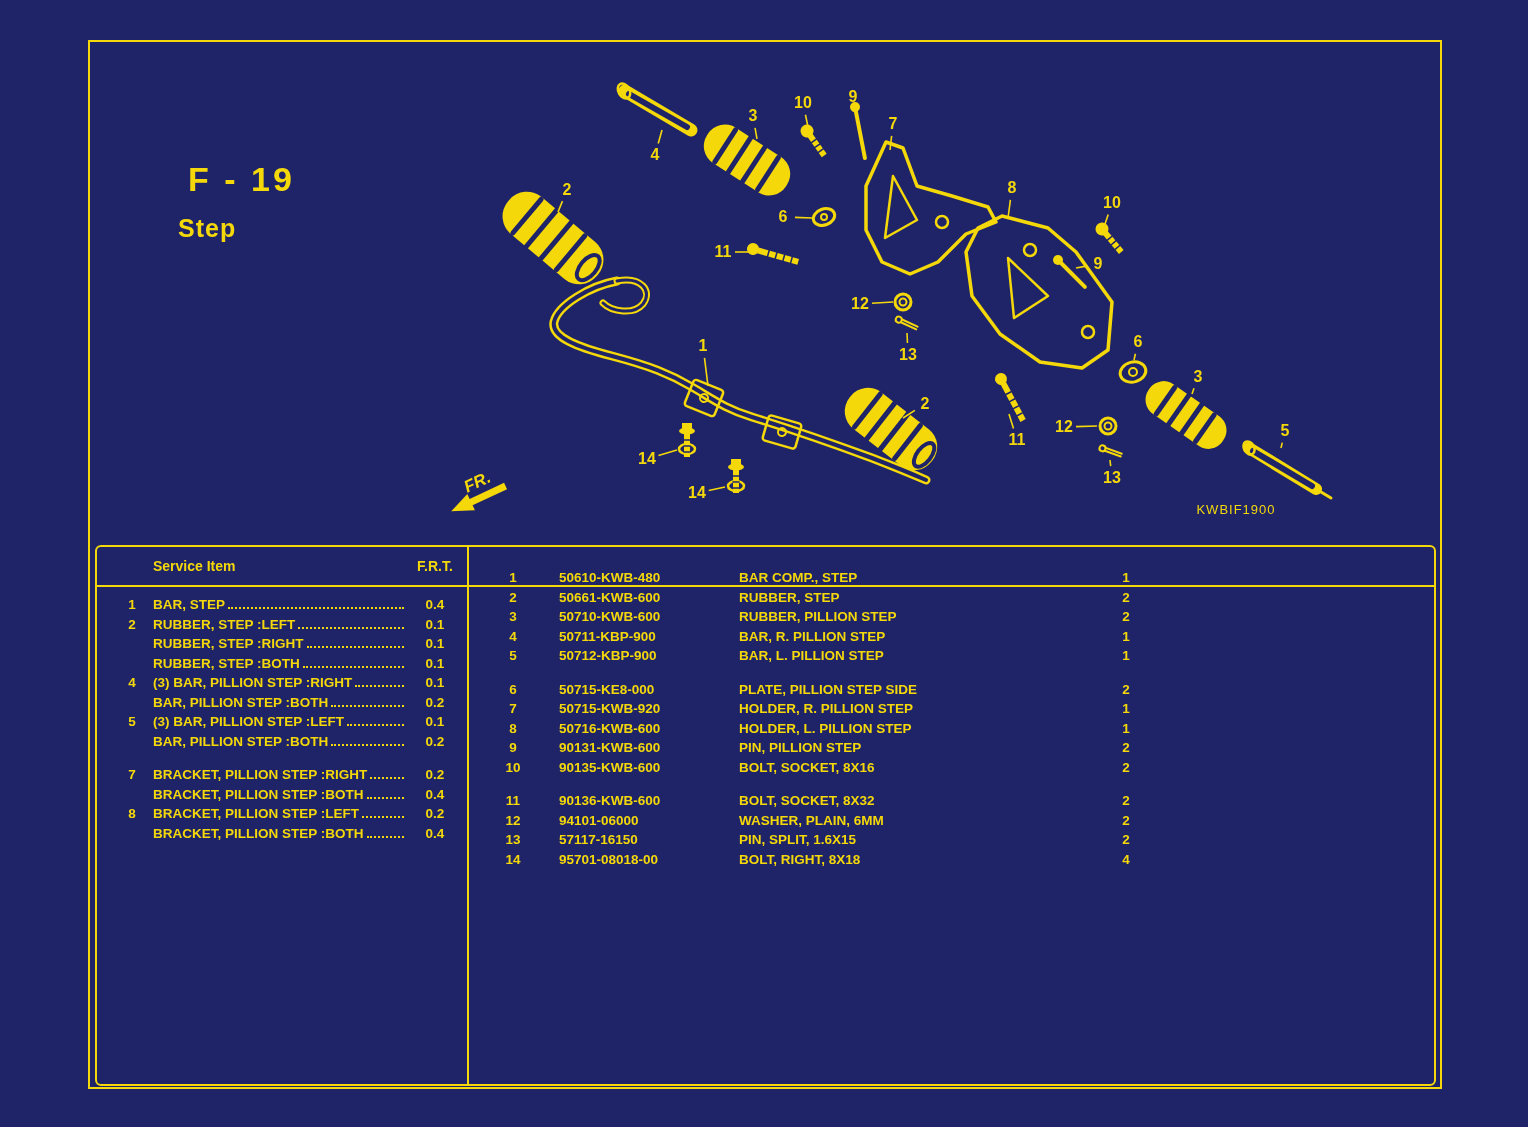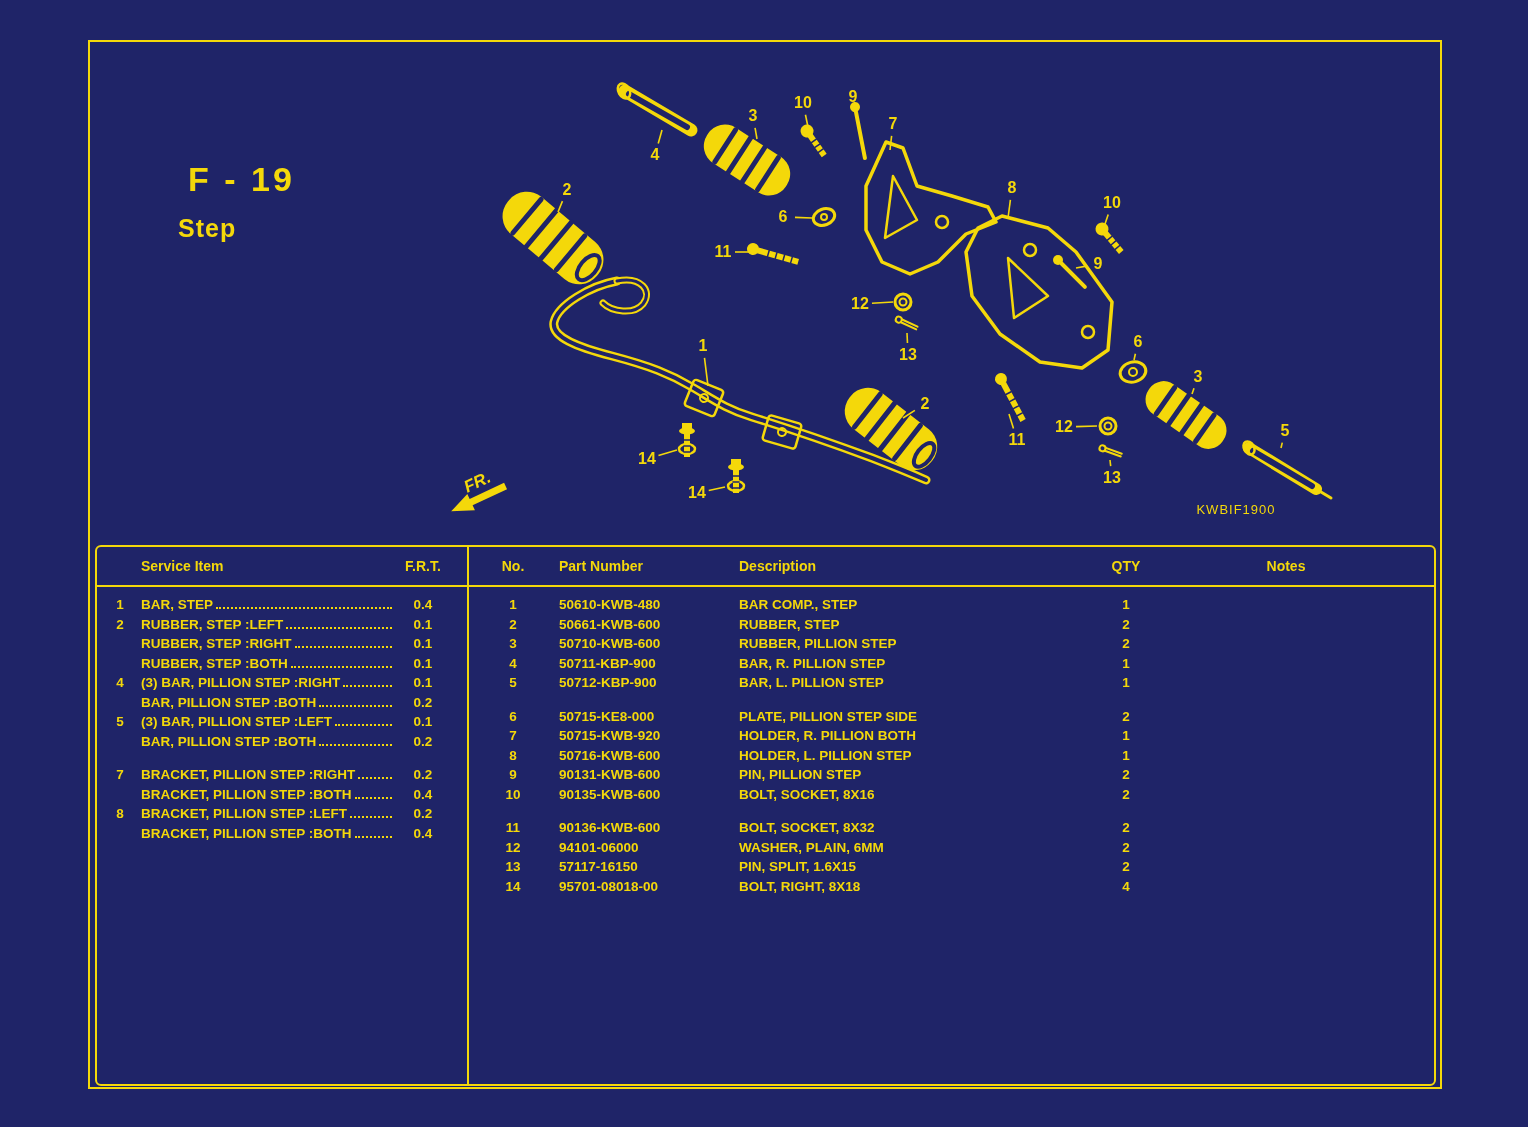"Service Item" .pane-svc { left: 0 -> 12px }
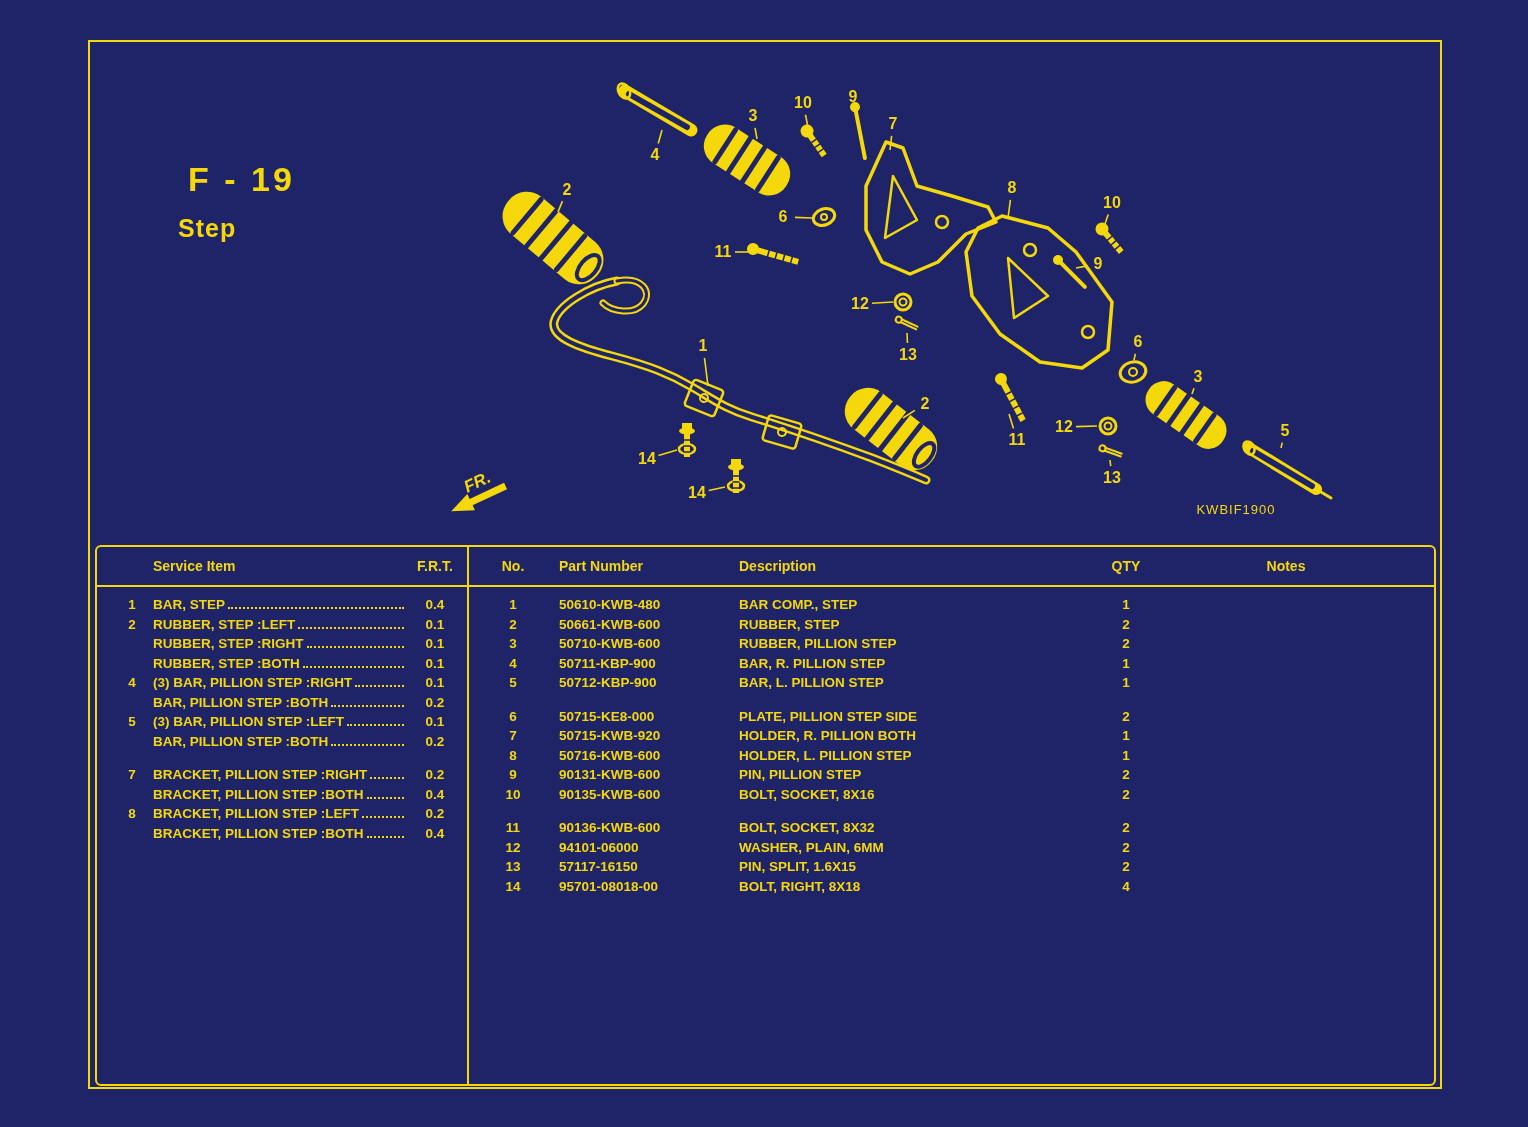"No." div.parts-grid { html: <div> <span>No.</span> <span>Part Number</span> <span>Description</span> <span>QTY</span> <span>Notes</span> </div> -> none }
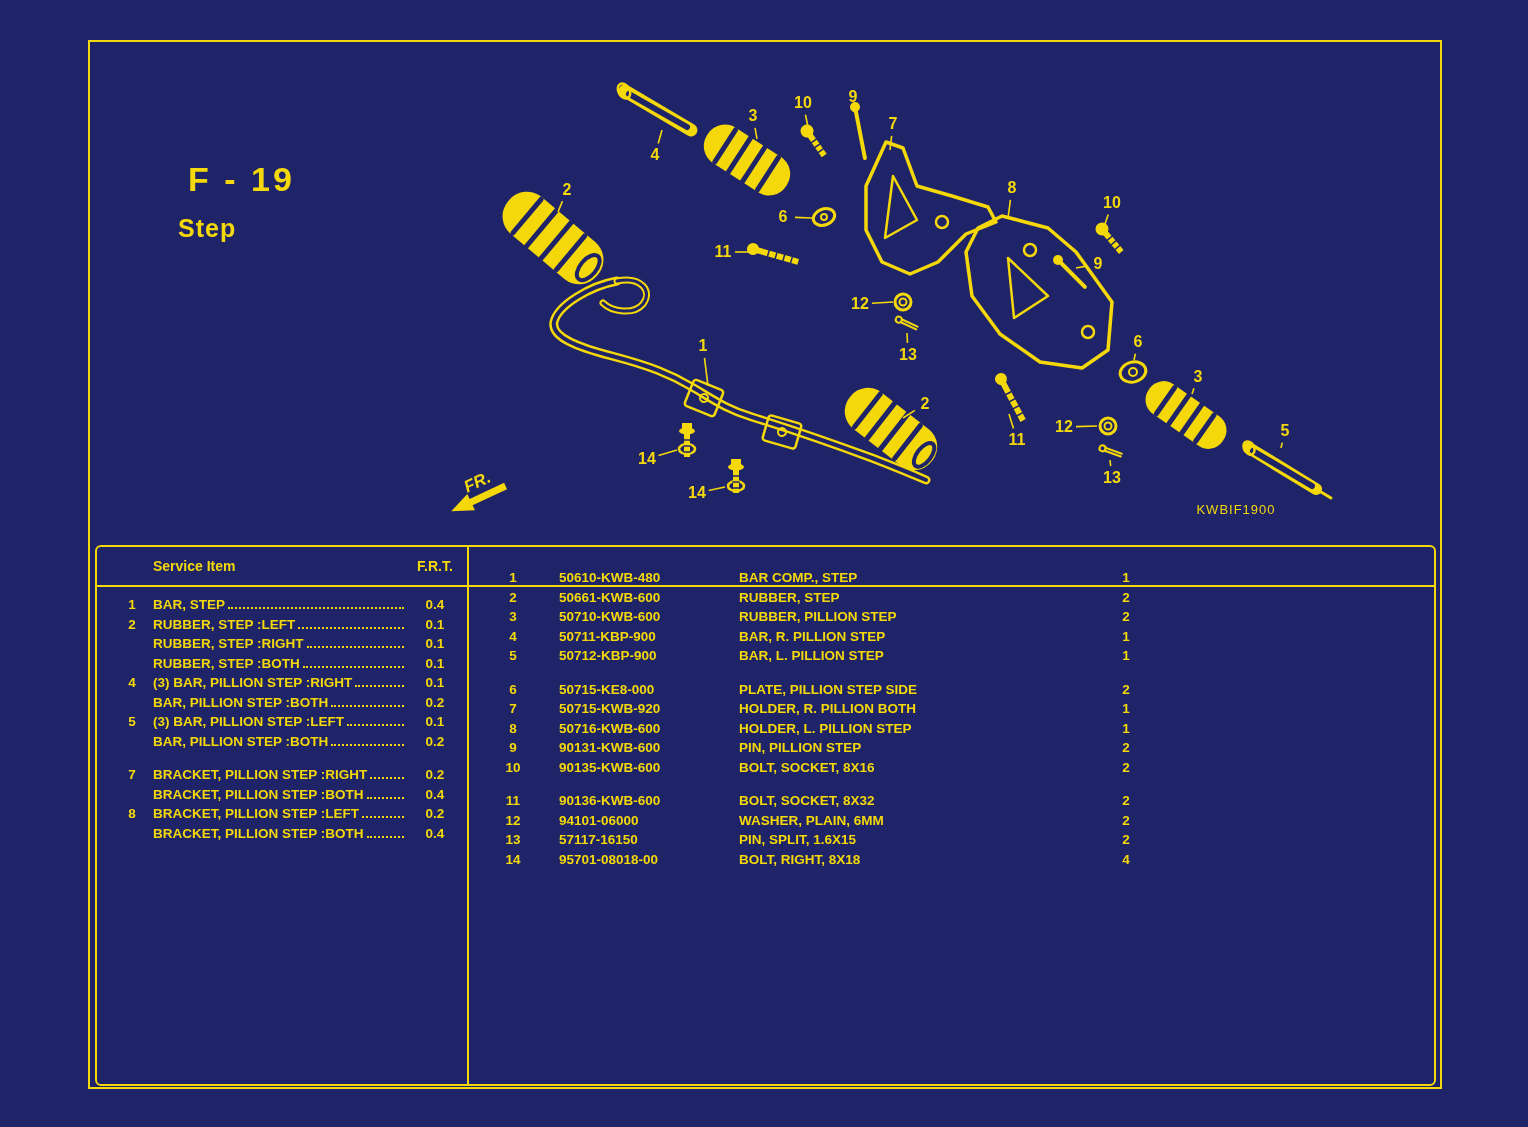"HOLDER, R. PILLION BOTH" span.p-desc { text: BOTH -> STEP }
